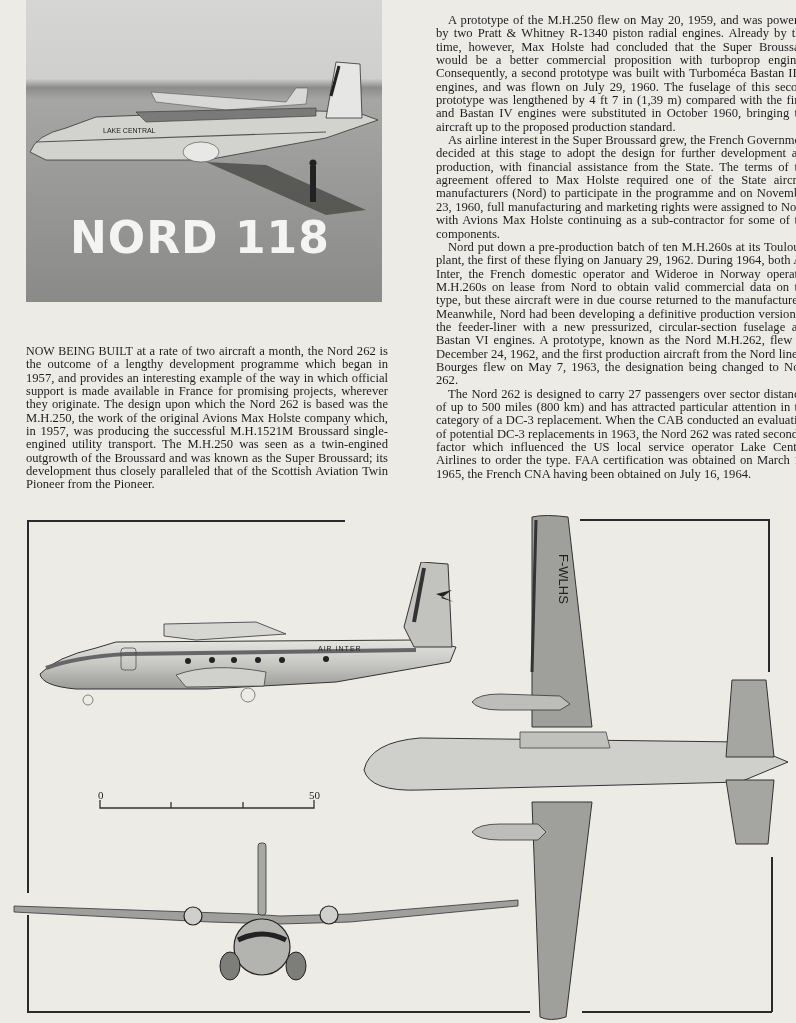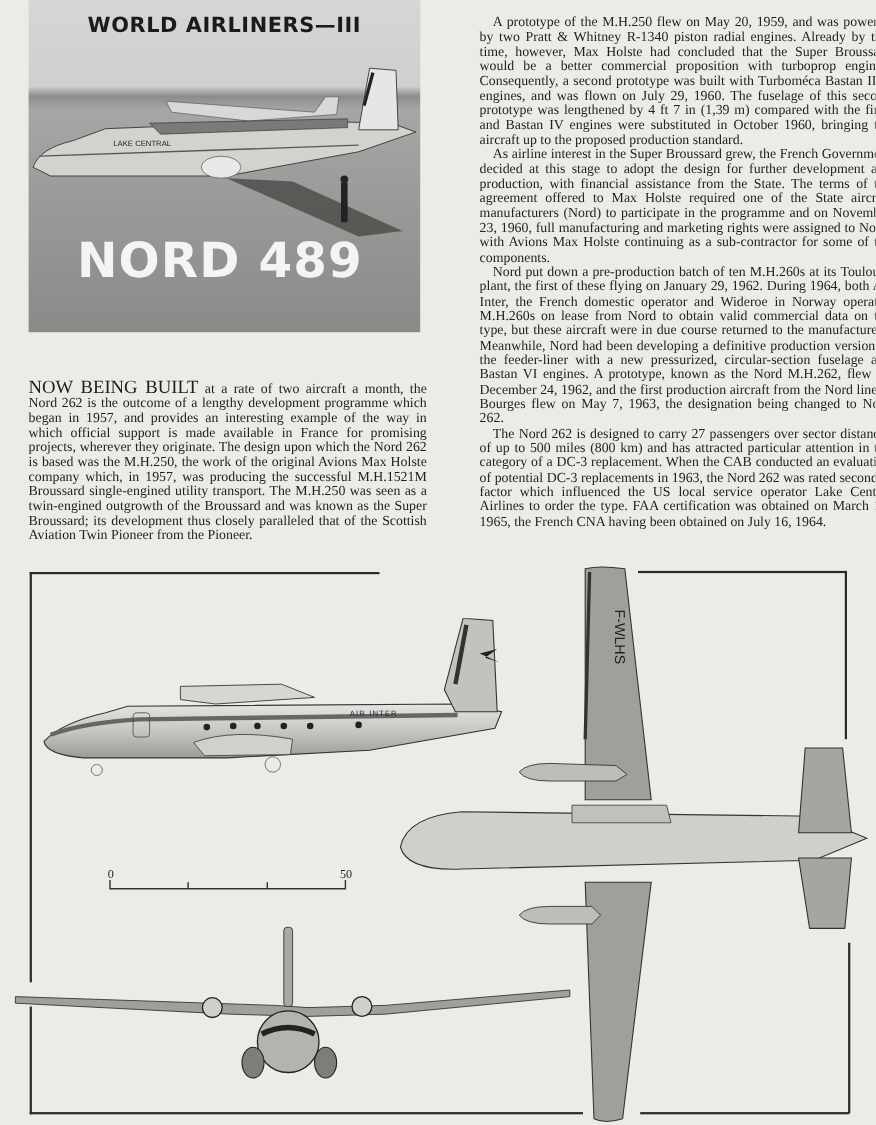"WORLD AIRLINERS—III" div.photo-title { html: <div>WORLD AIRLINERS—III</div> -> none }
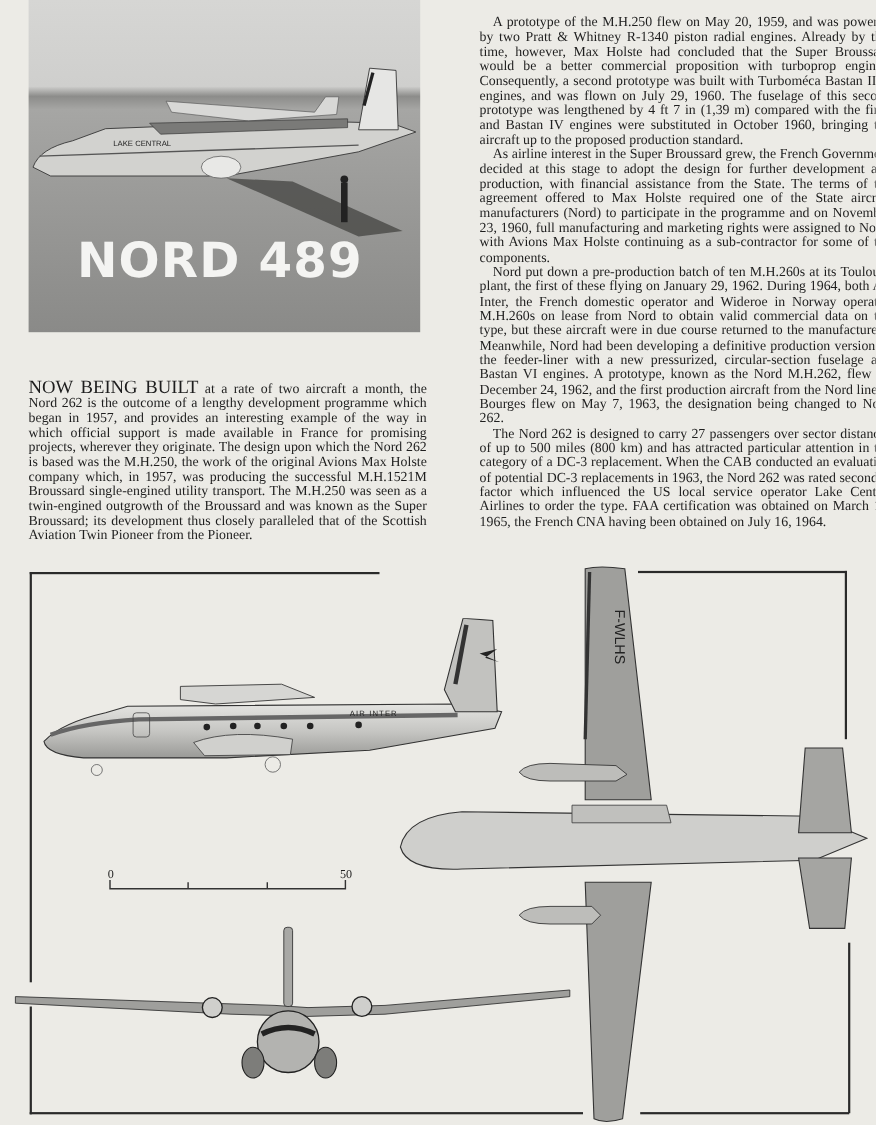"NORD 489" div.photo-heading { text: 489 -> 118 }
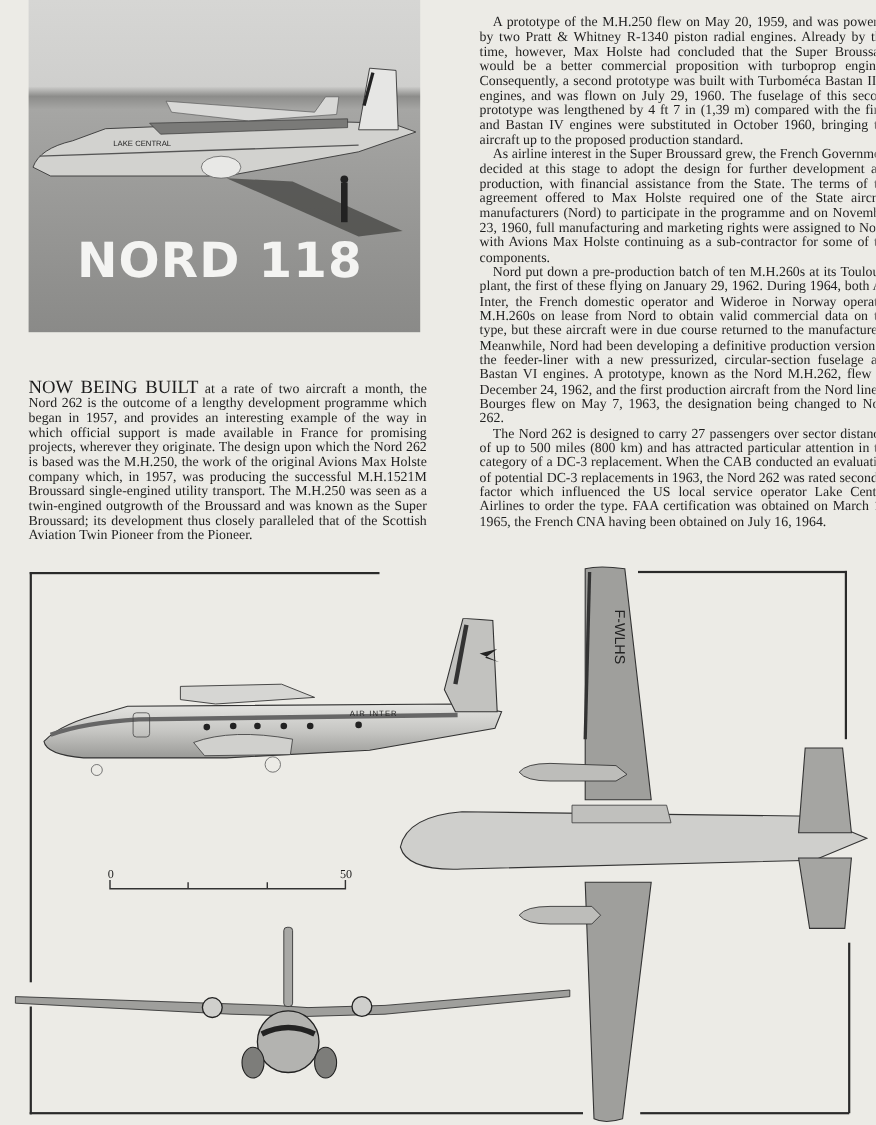"NOW BEING BUILT" .smallcaps { font-size: 17px -> 12px }
